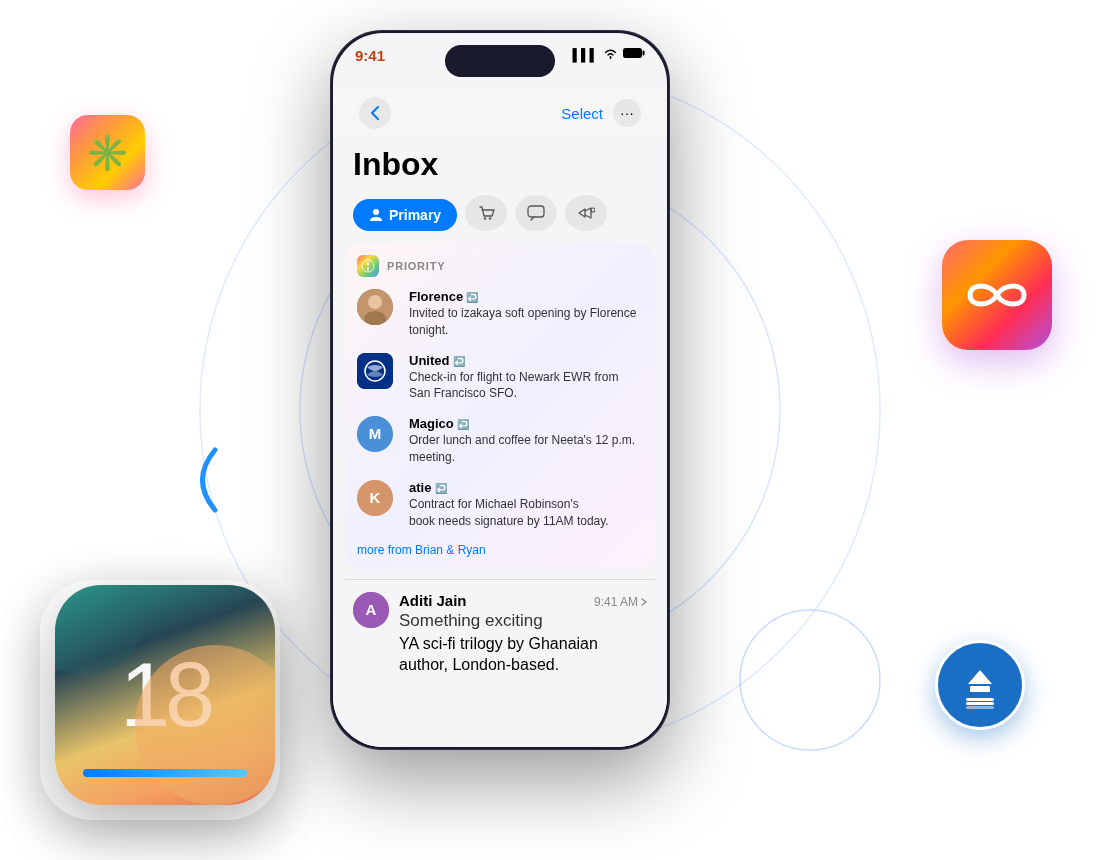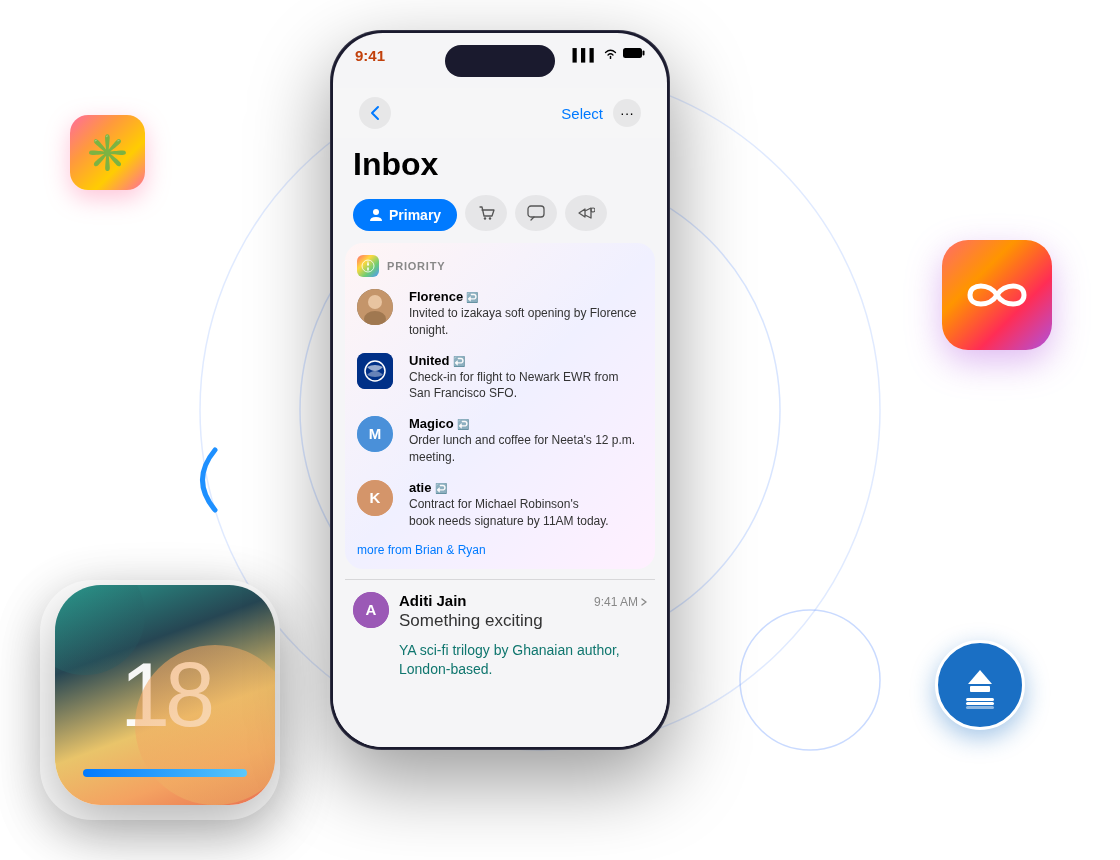"YA sci-fi trilogy by Ghanaian" .regular-preview { color: #0f766e -> #000000; font-size: 14px -> 16px; margin-top: 10px -> 3px }
